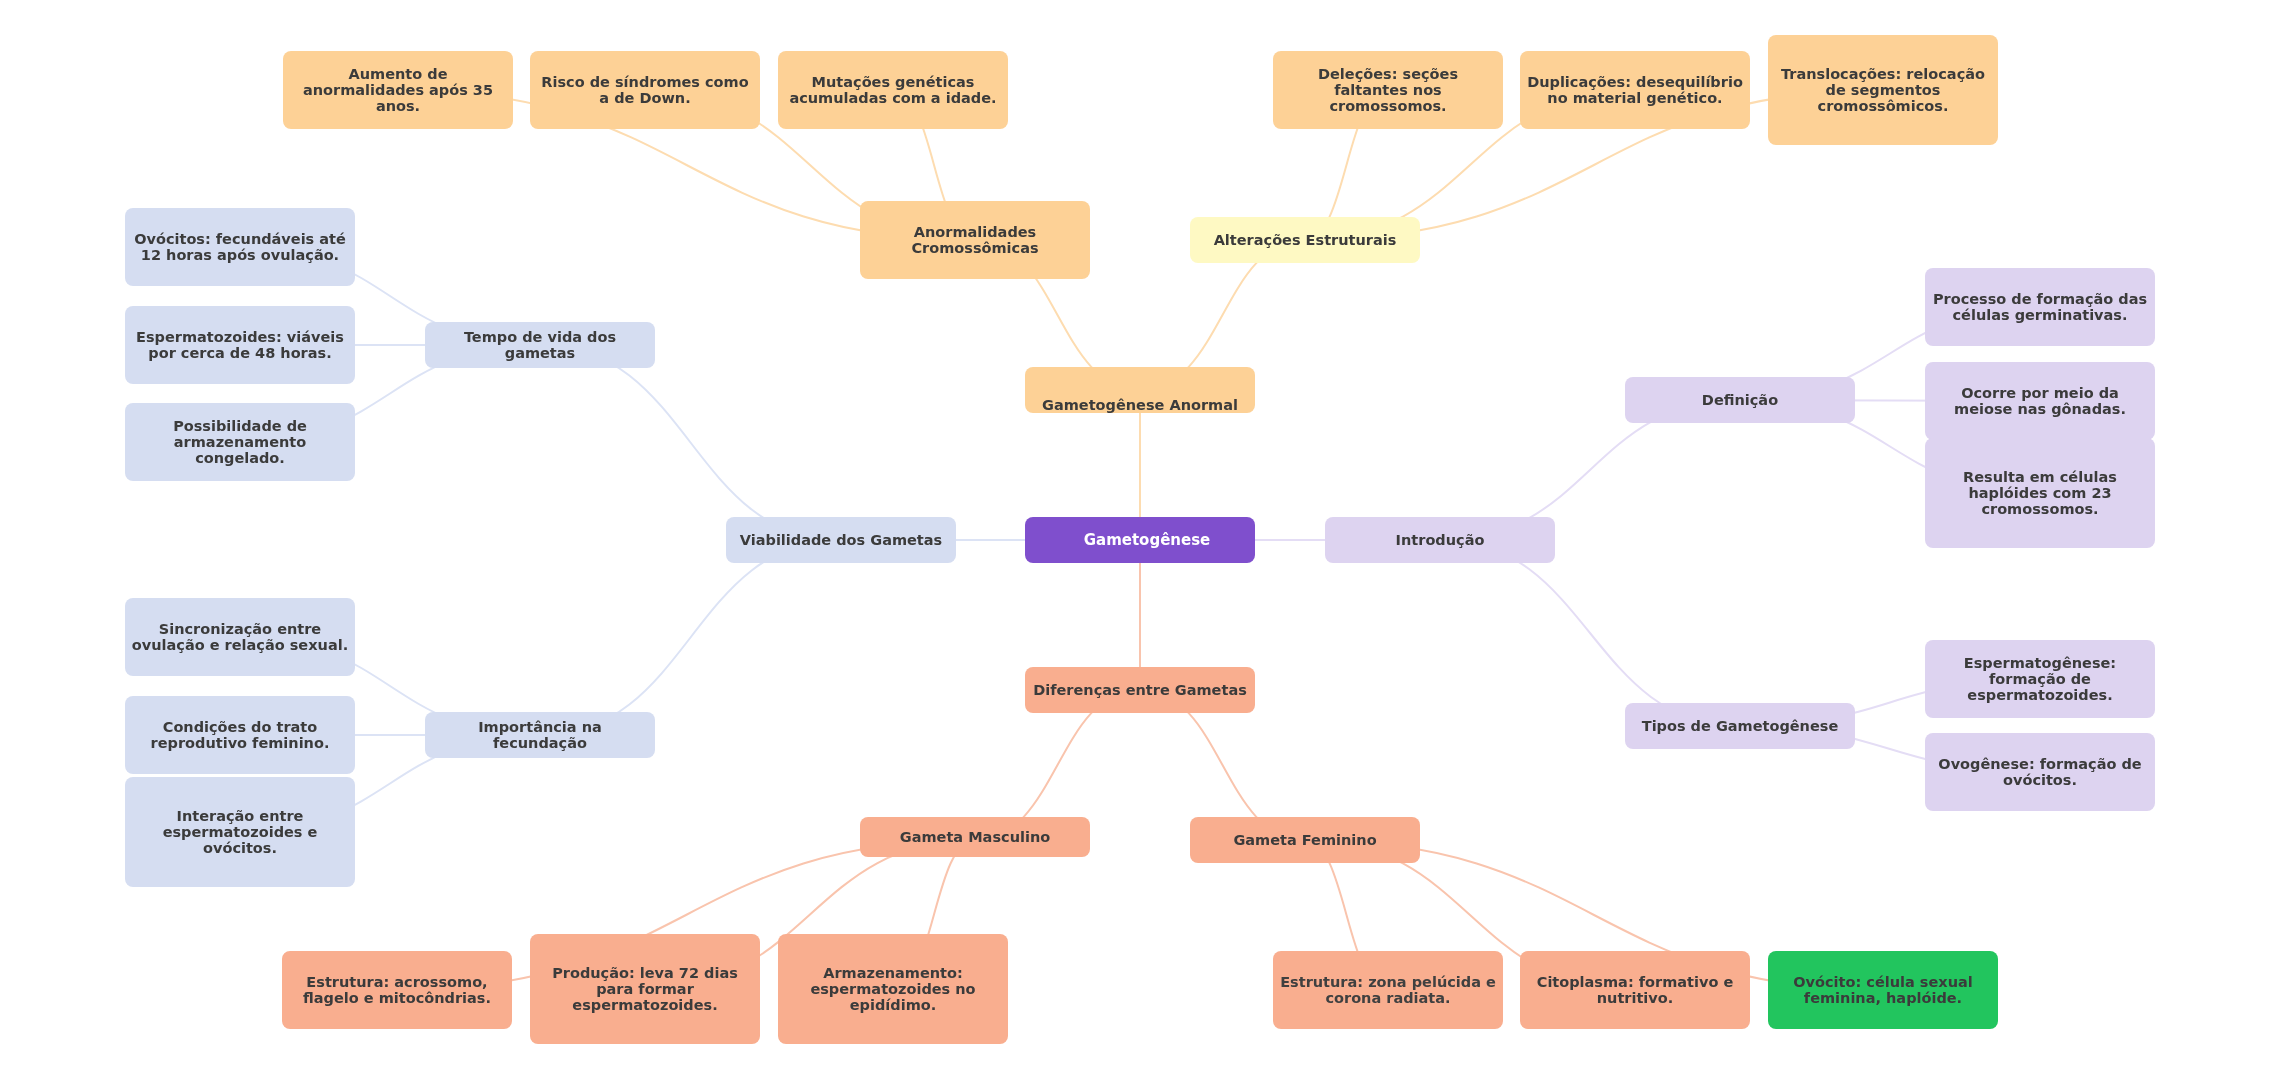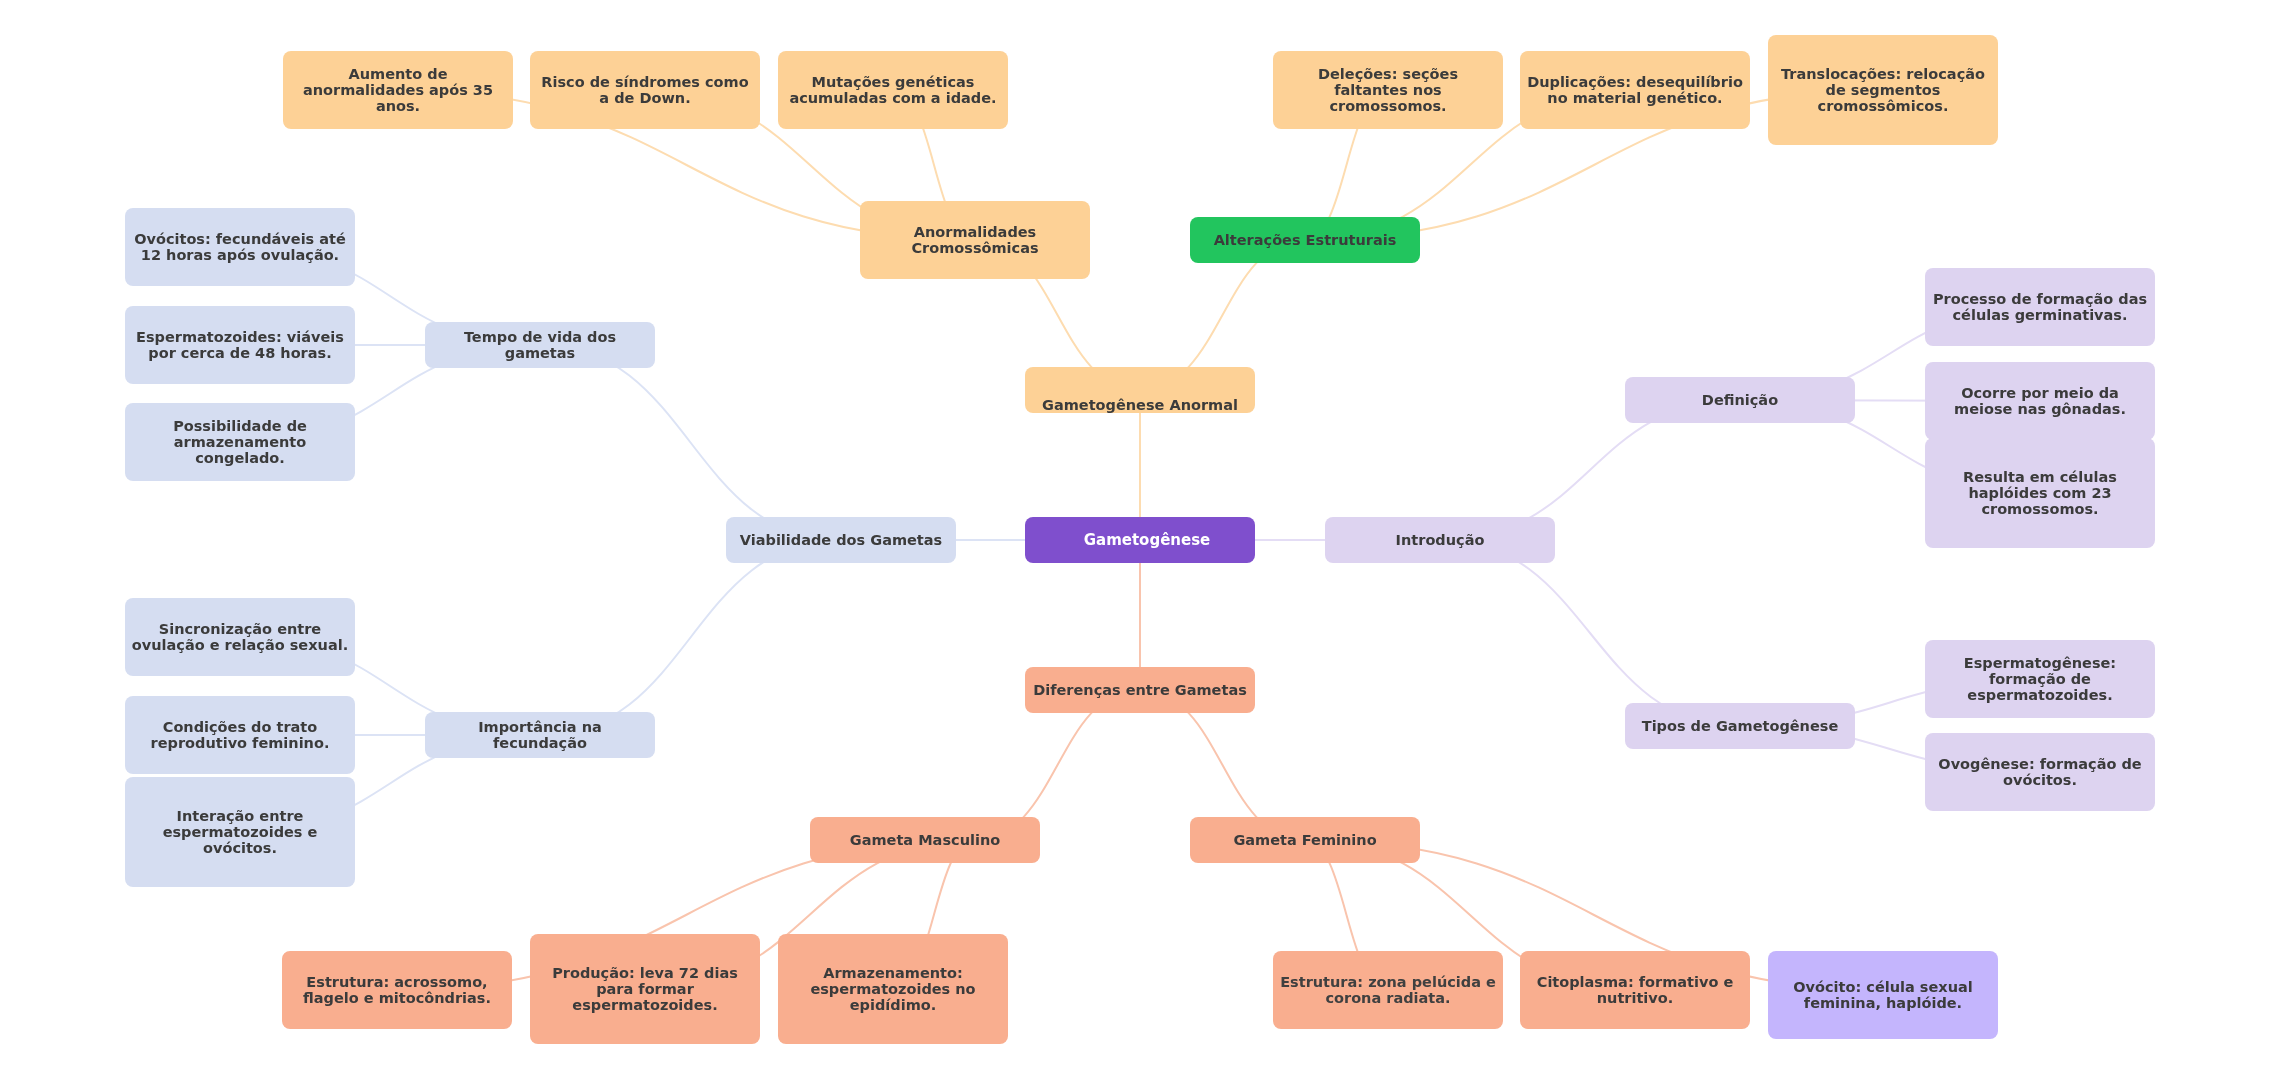"Alterações Estruturais" div.node { background: #22c55e -> #fef9c3 }
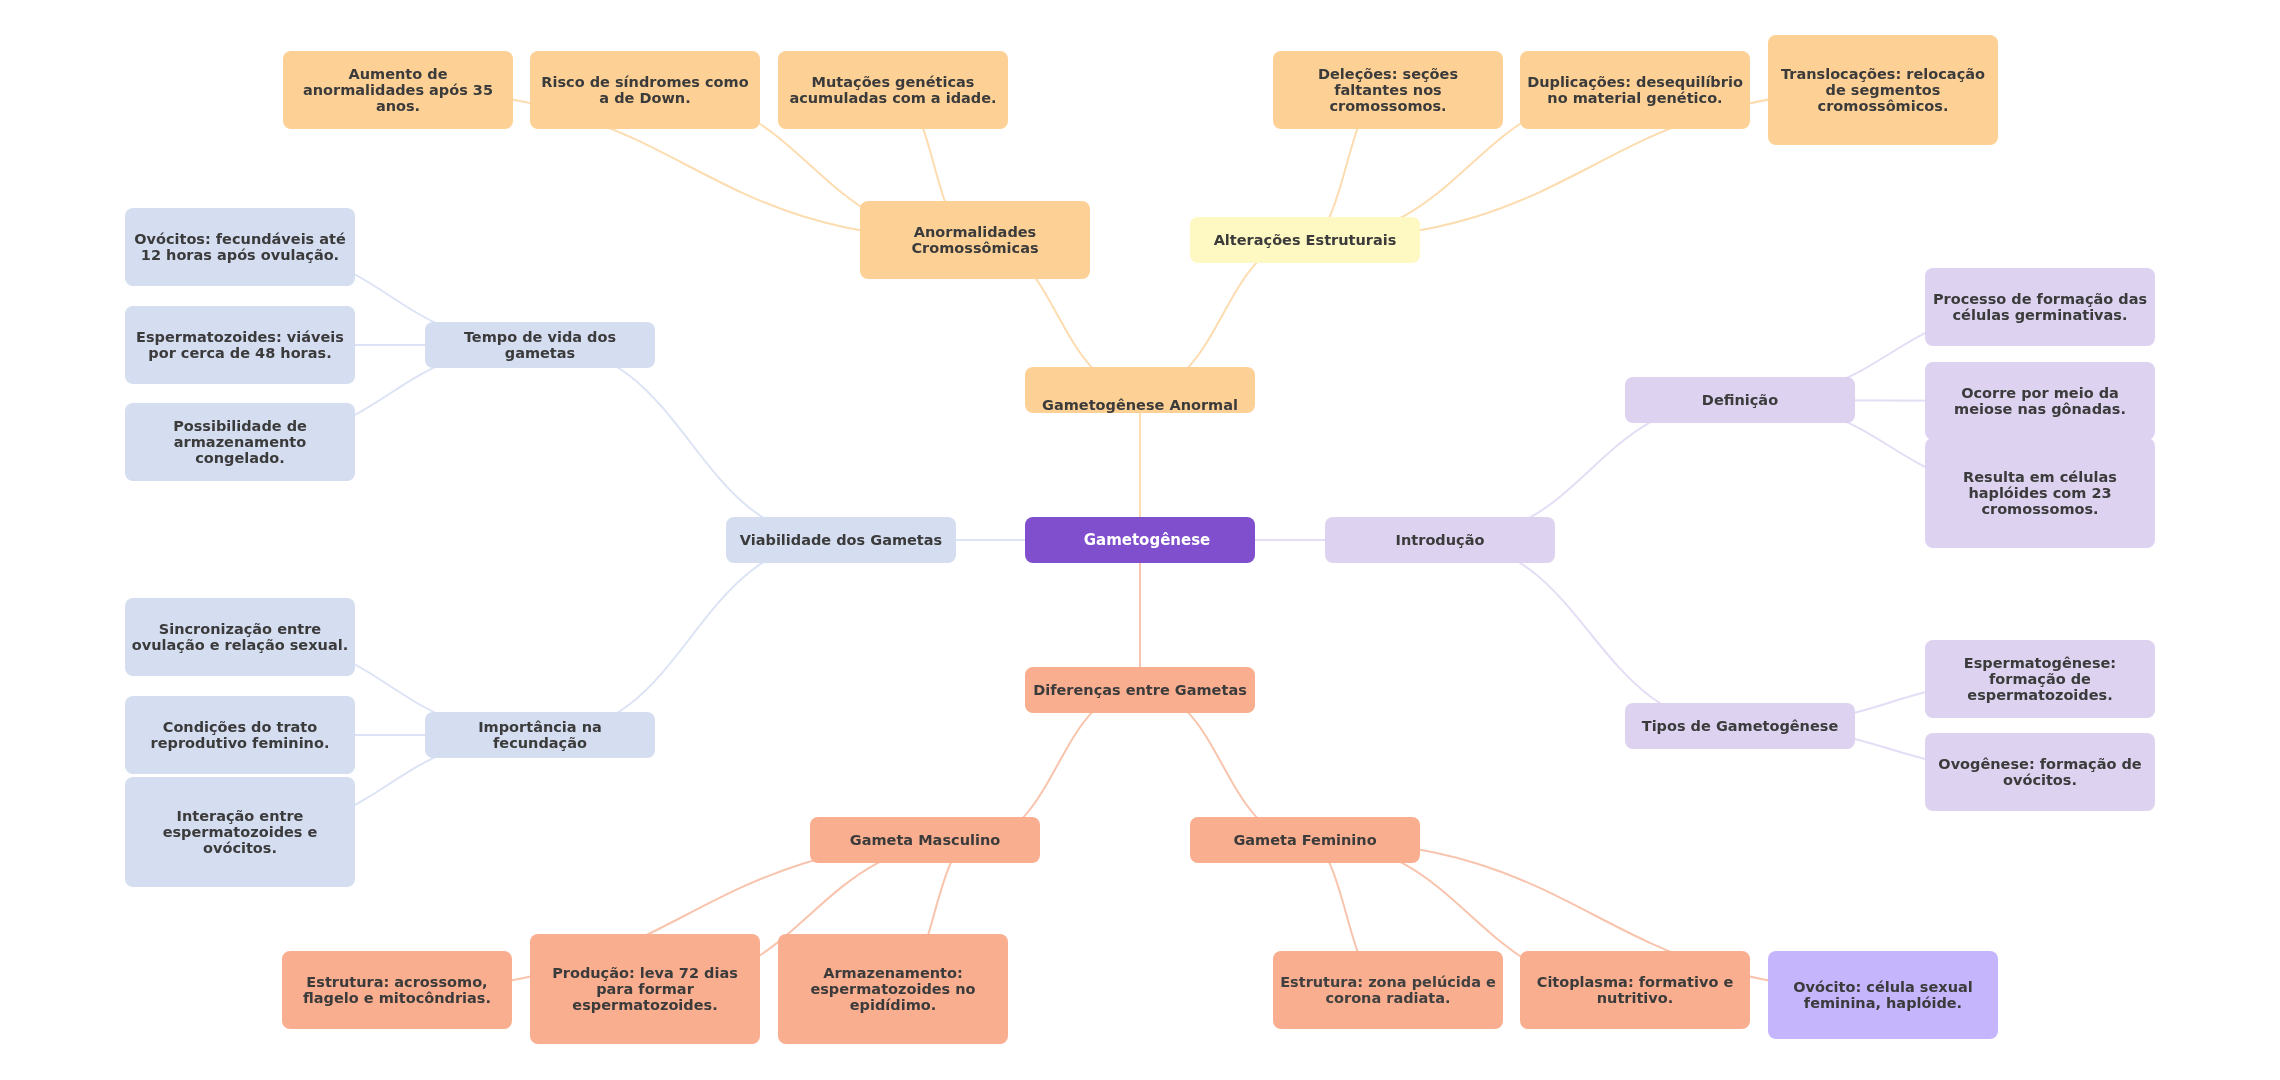"Gameta Masculino" div.node { height: 46px -> 40px; left: 810px -> 860px }
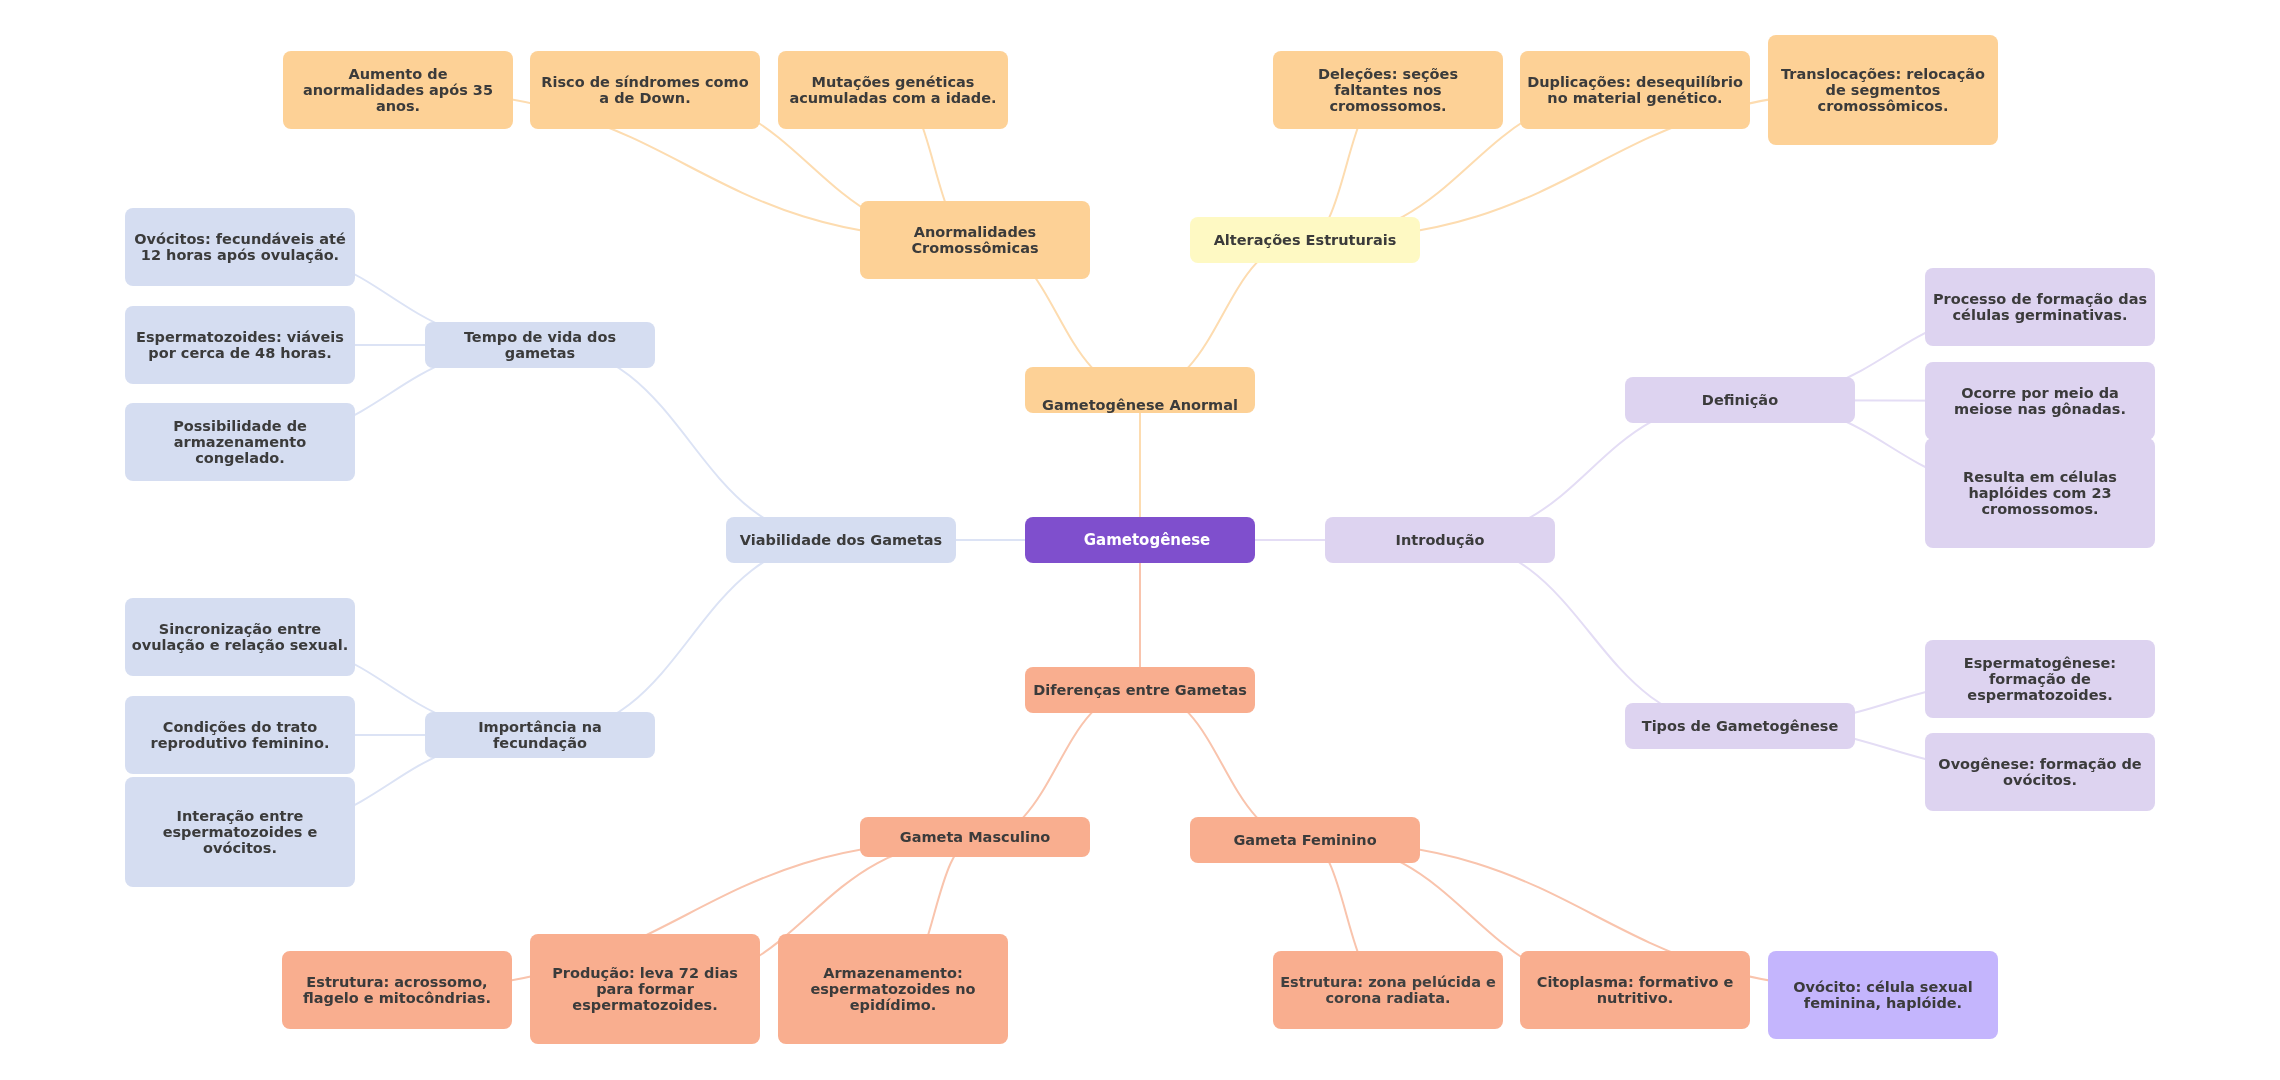"Ovócito: célula sexual feminina," div.node { background: #c4b5fd -> #22c55e; height: 88px -> 78px }
